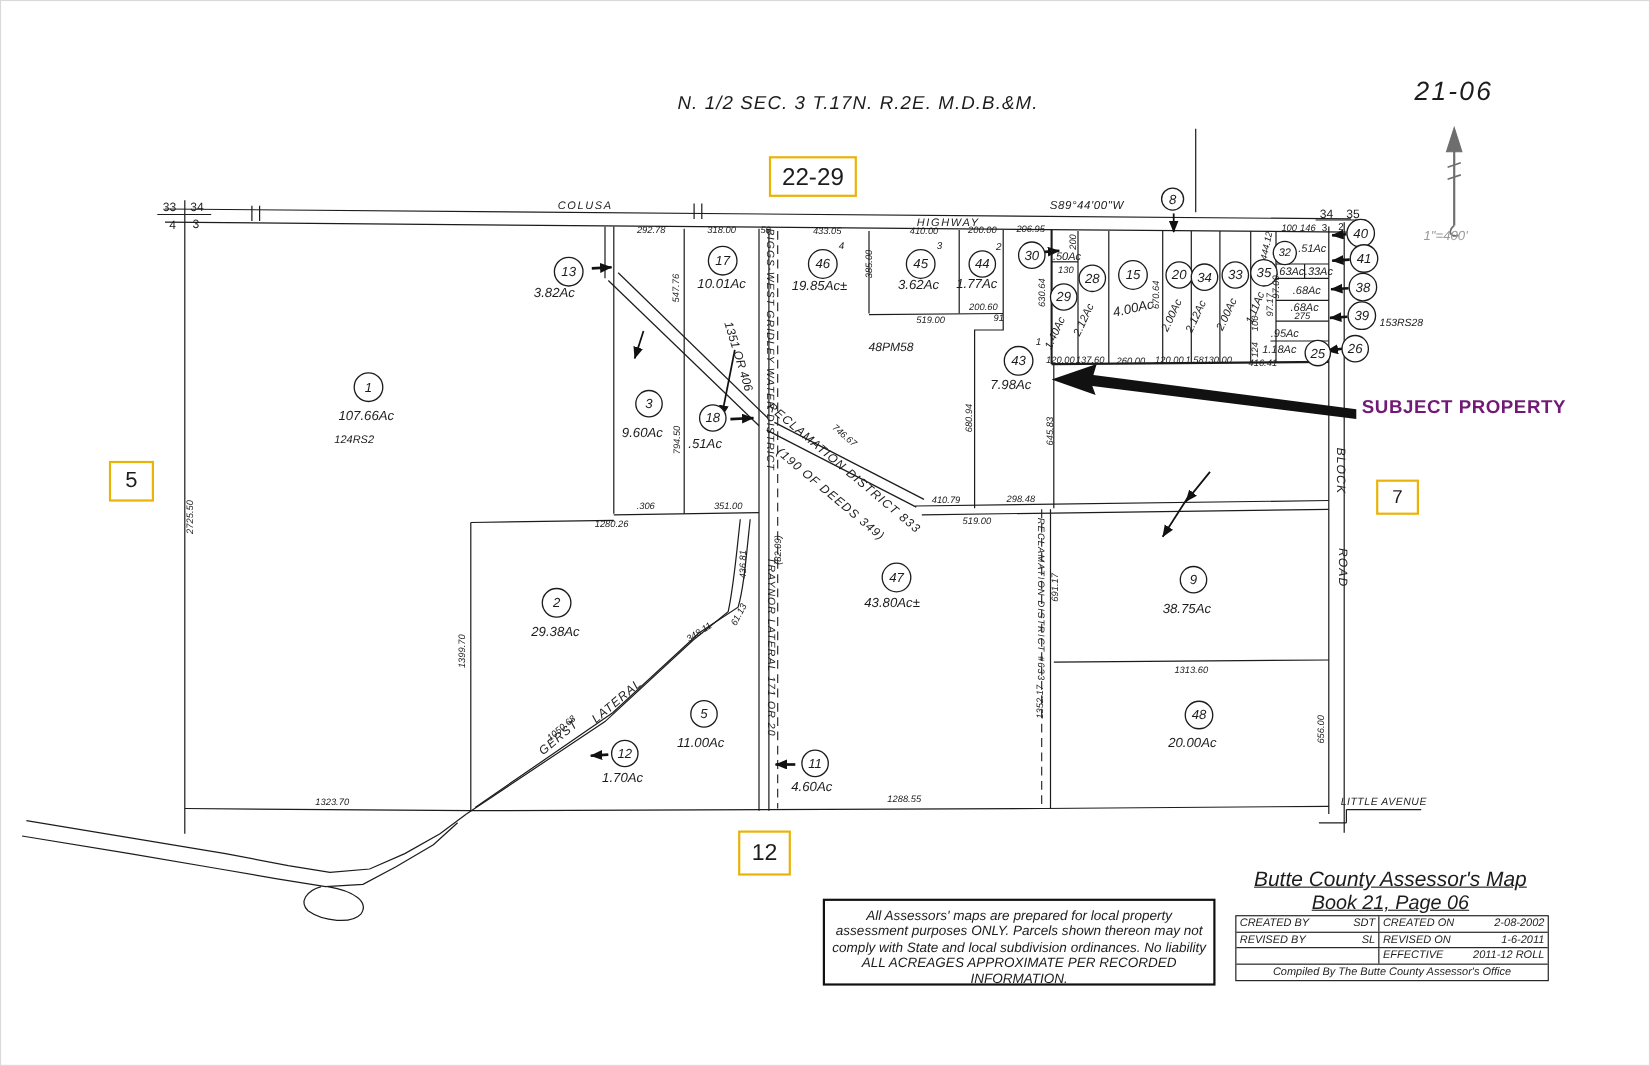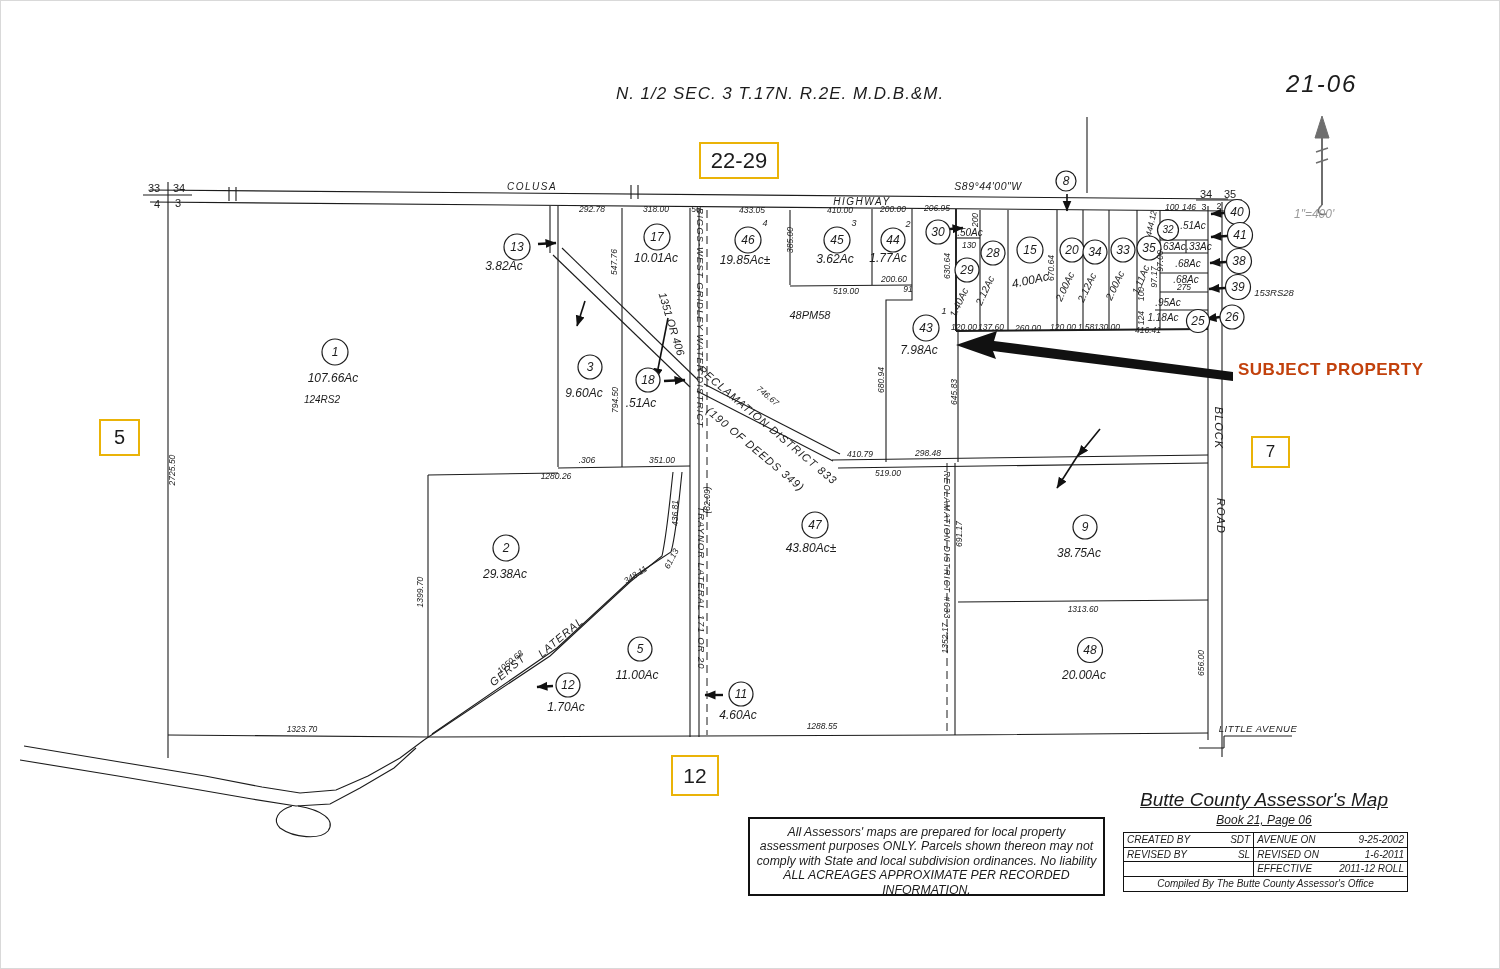"SUBJECT PROPERTY" .subject-label { color: #c2410c -> #701a75 }
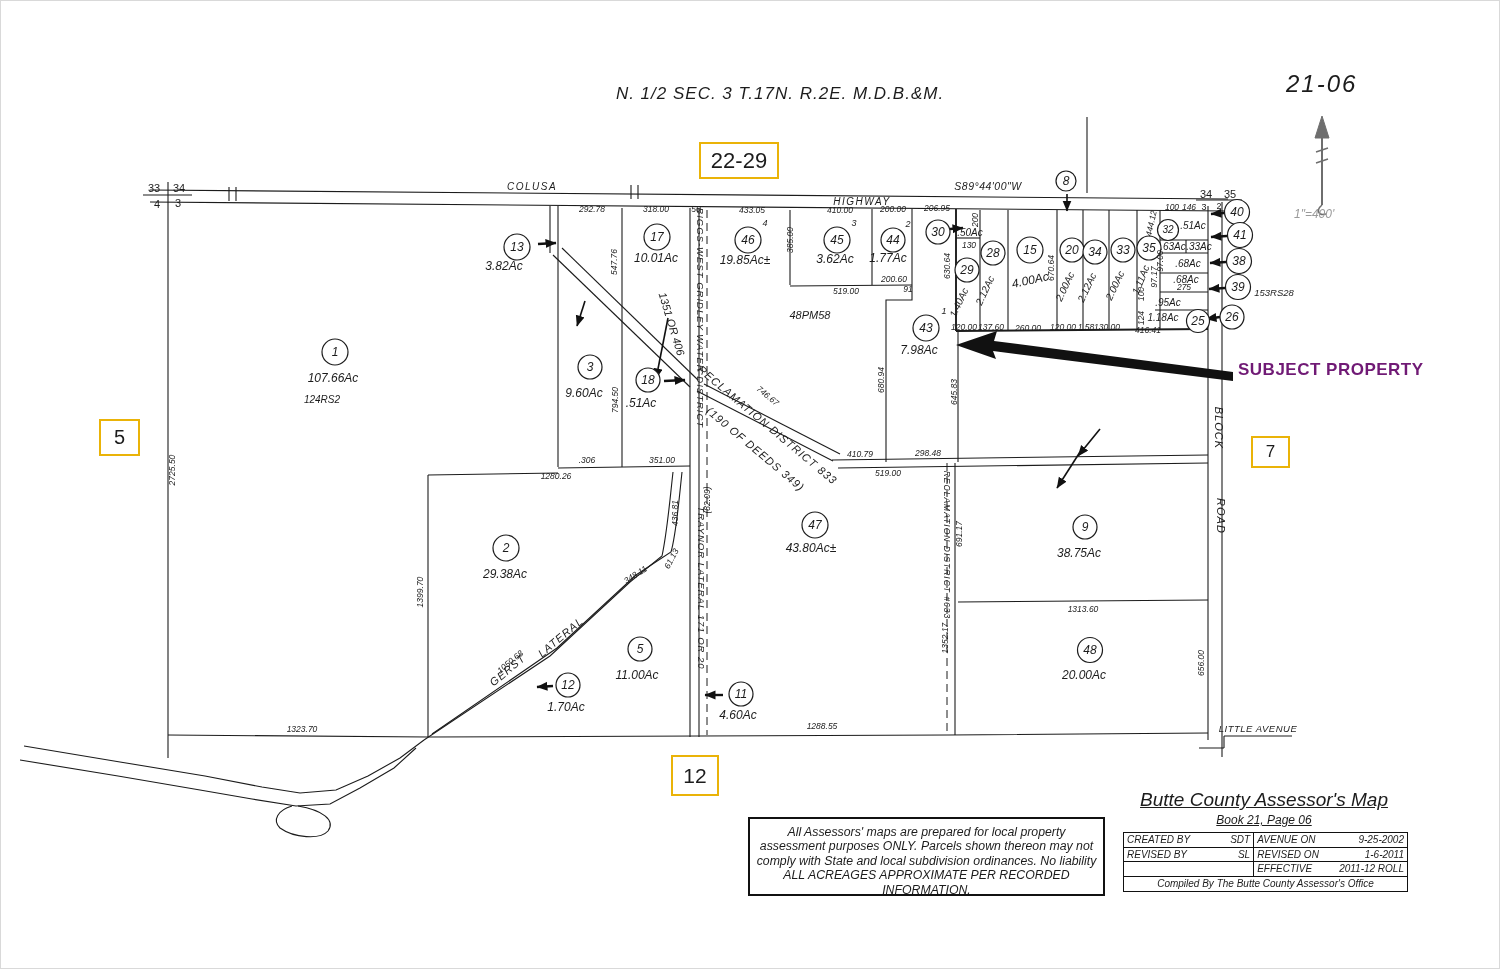"Book 21, Page 06" .tb-title .l2 { font-size: 12px -> 18px }
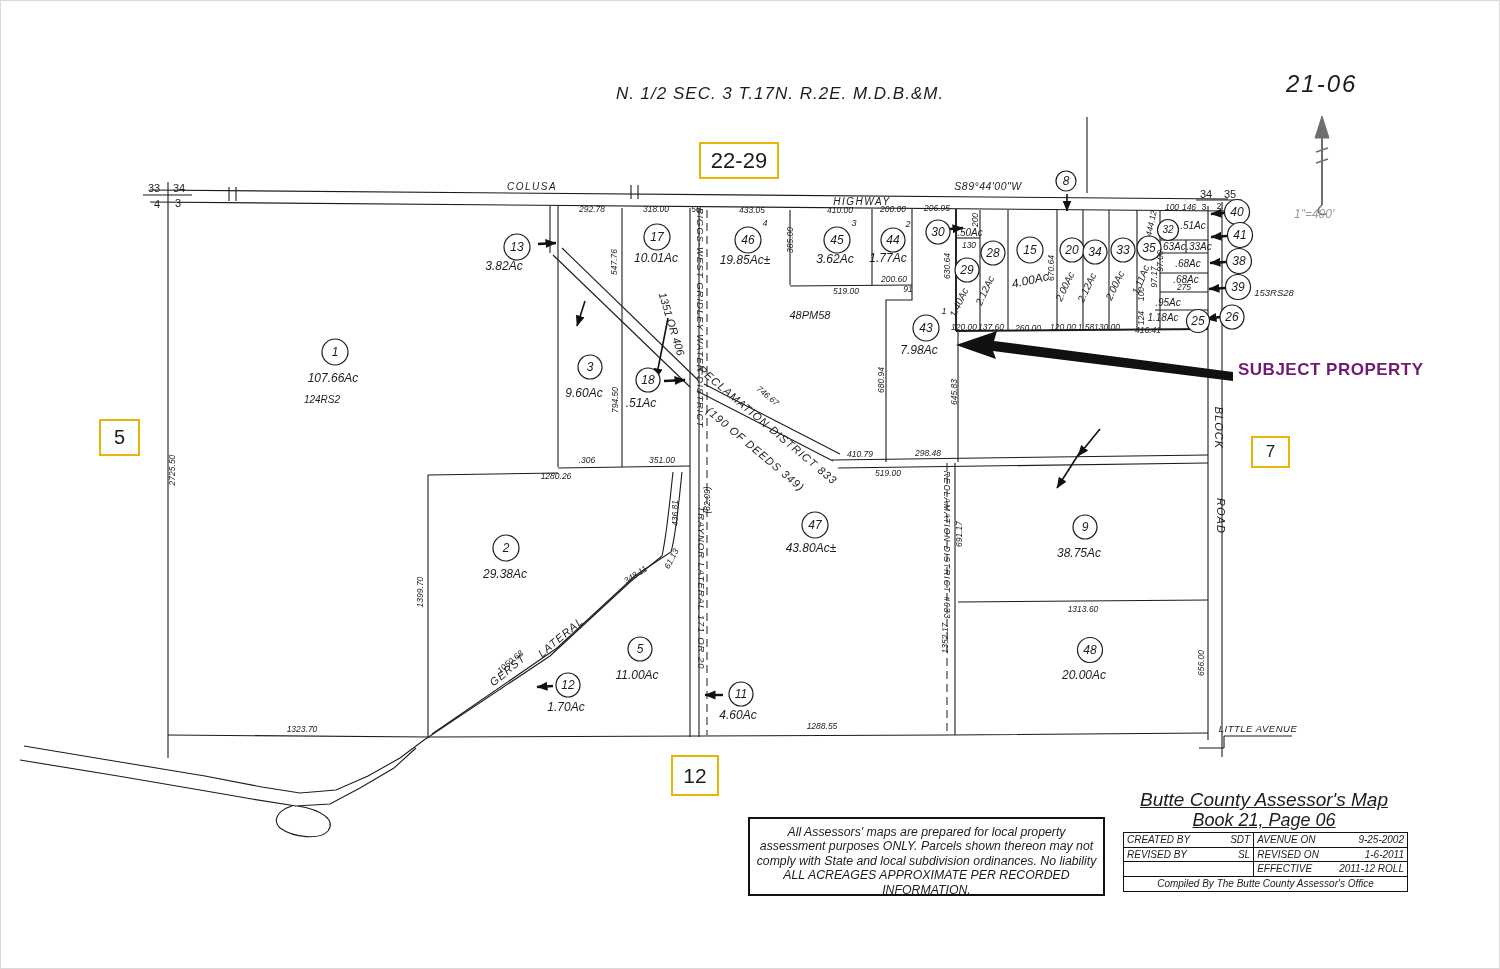"AVENUE ON" span { text: AVENUE -> CREATED }
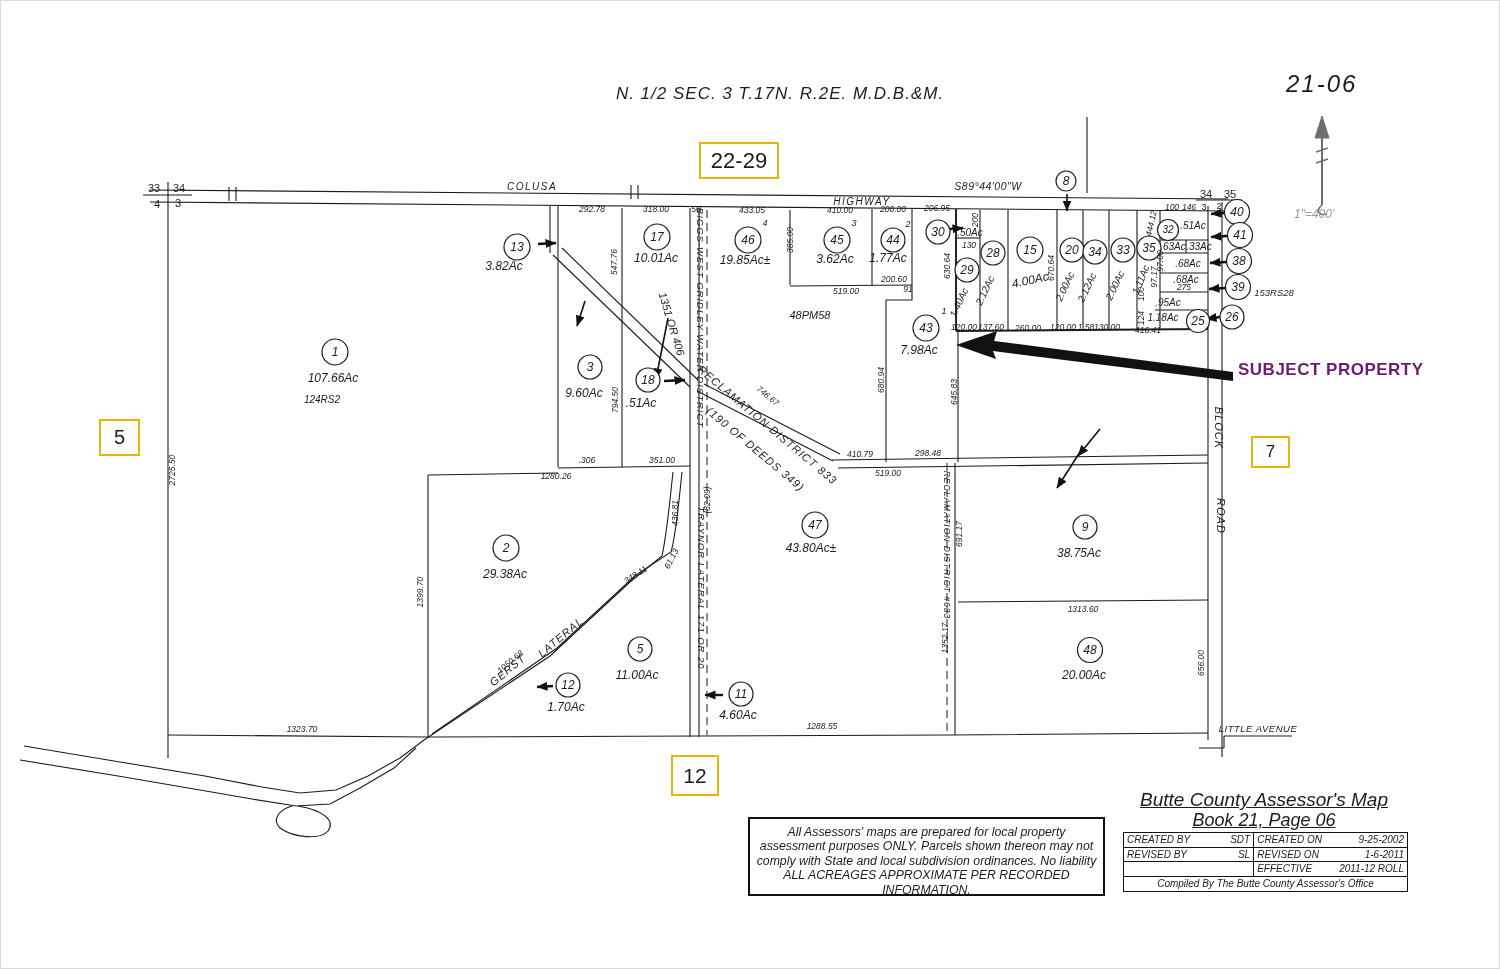"9-25-2002" span { text: 9-25-2002 -> 2-08-2002 }
